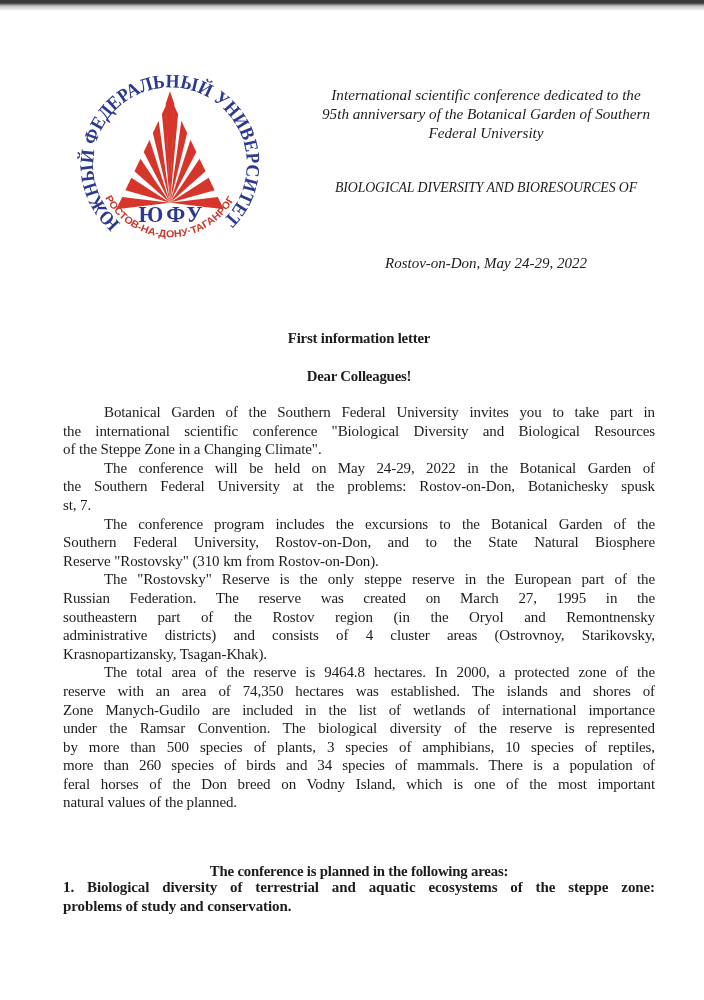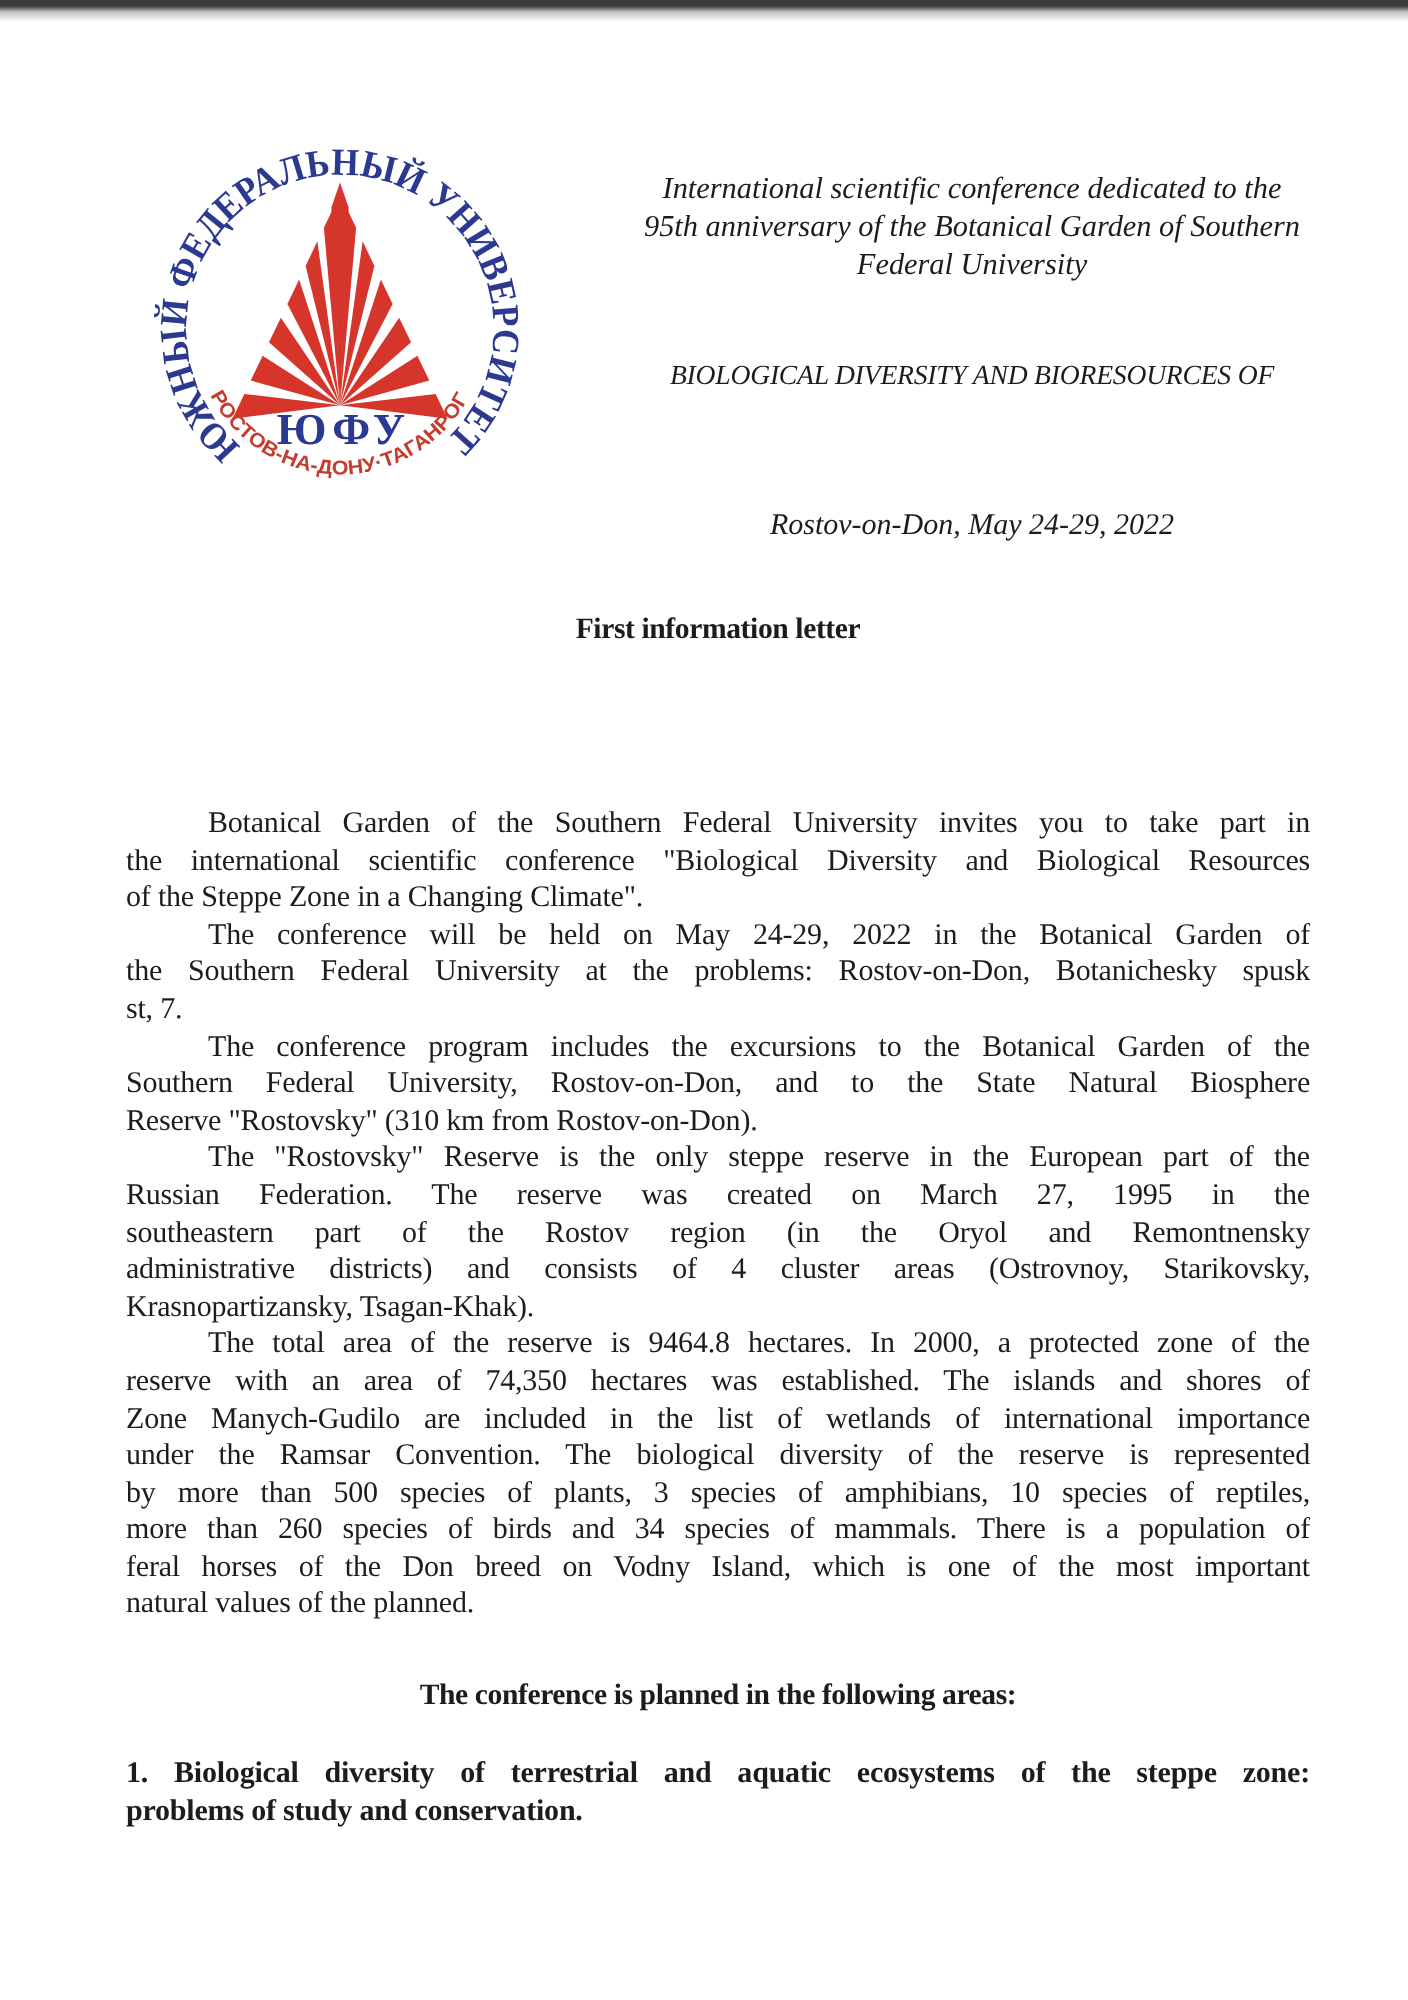"First information letter" .center-head { margin-top: none -> 23px }
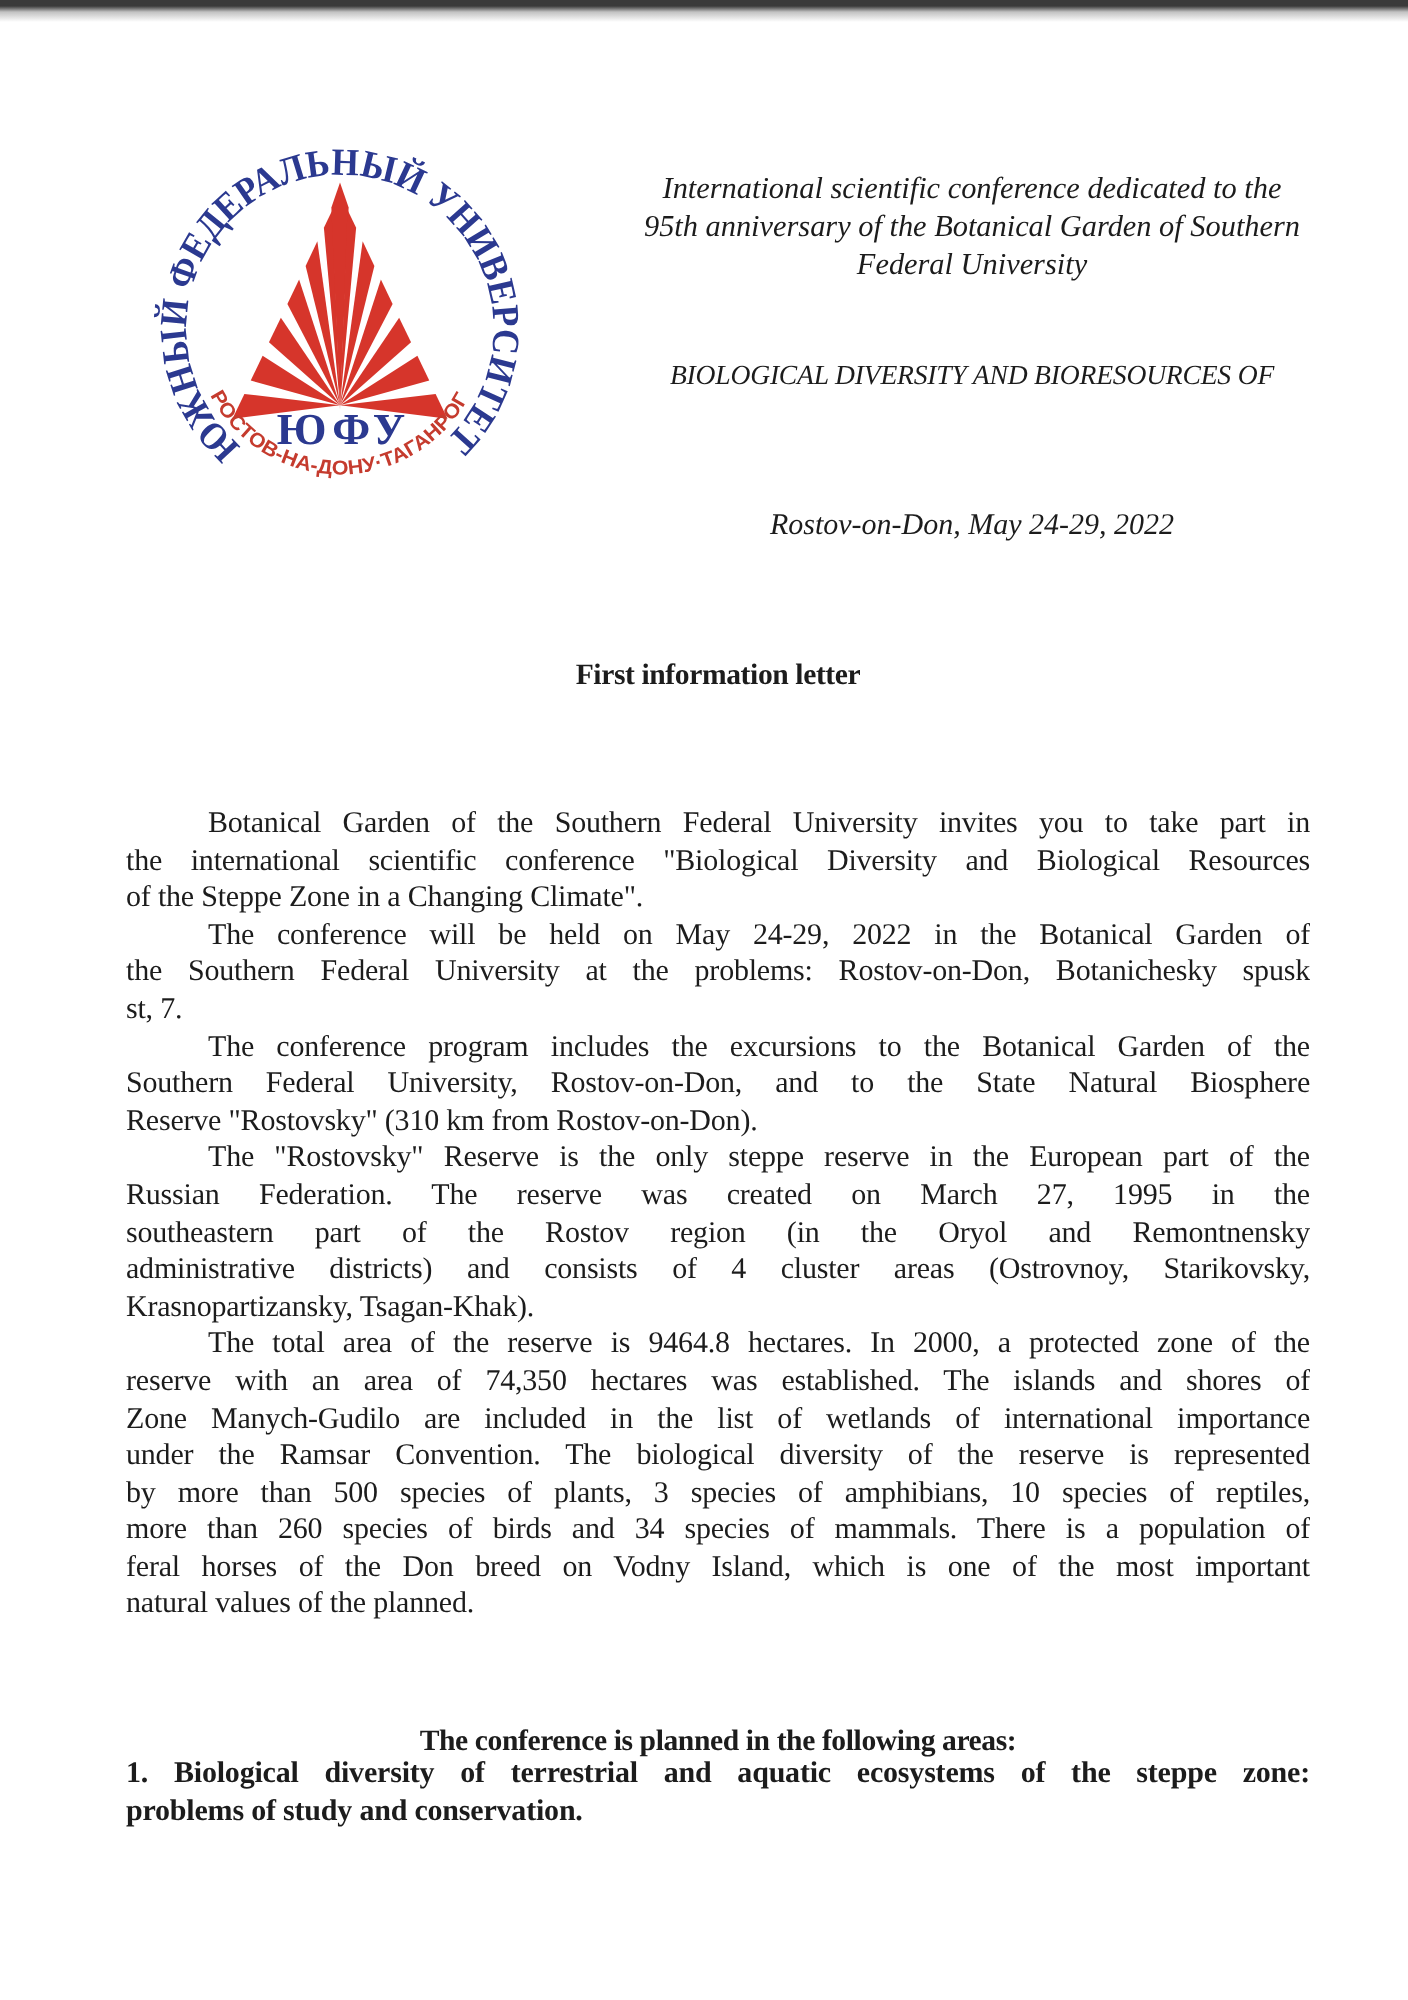"Dear Colleagues!" div.center-head { html: none -> <div>Dear Colleagues!</div> }
